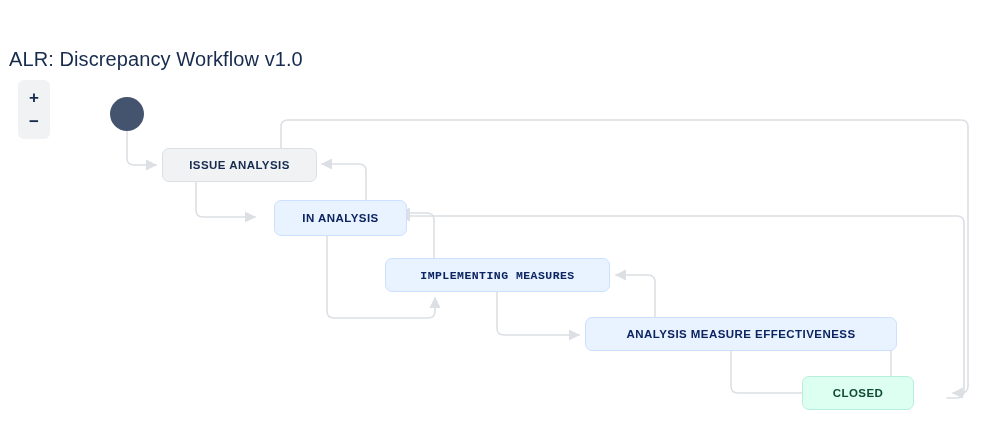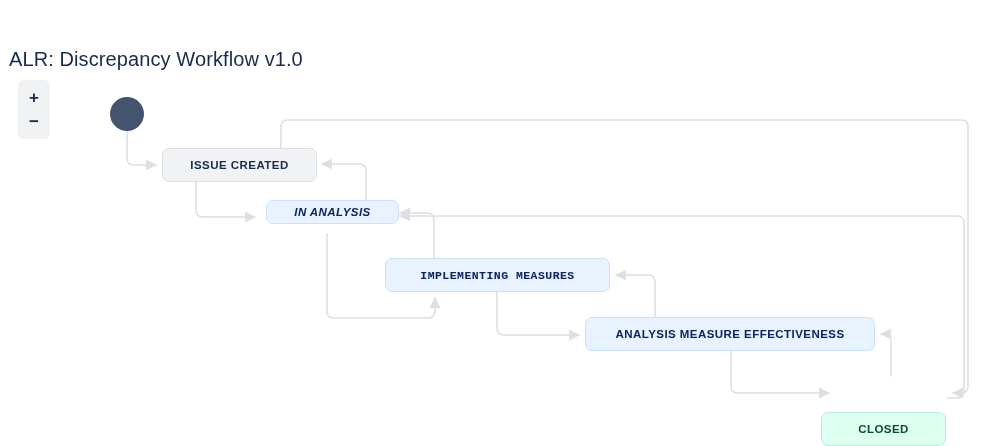"ISSUE CREATED" span { text: CREATED -> ANALYSIS }
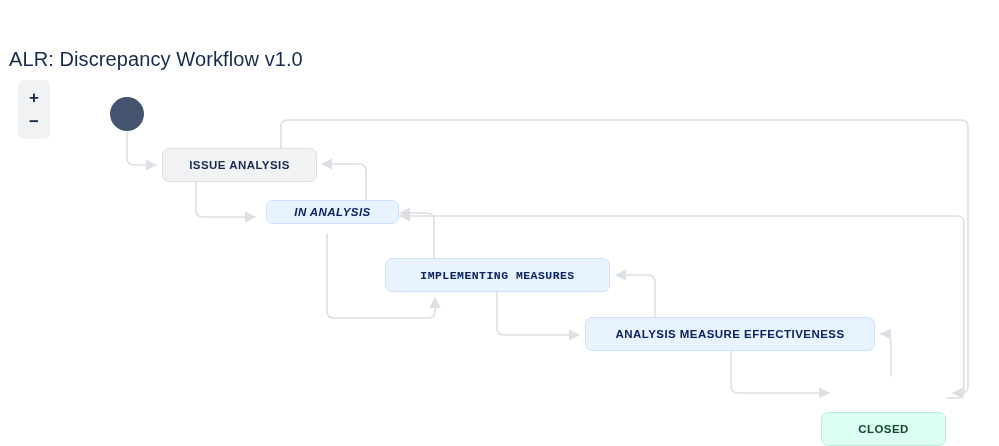"IN ANALYSIS" div.node { font-style: italic -> none; height: 24px -> 36px; left: 266px -> 274px }
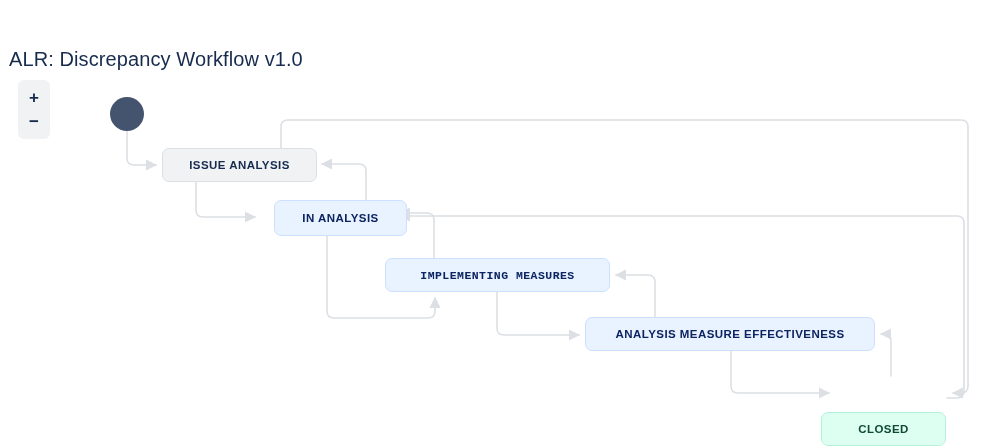"ANALYSIS MEASURE EFFECTIVENESS" div.node { width: 290px -> 312px }
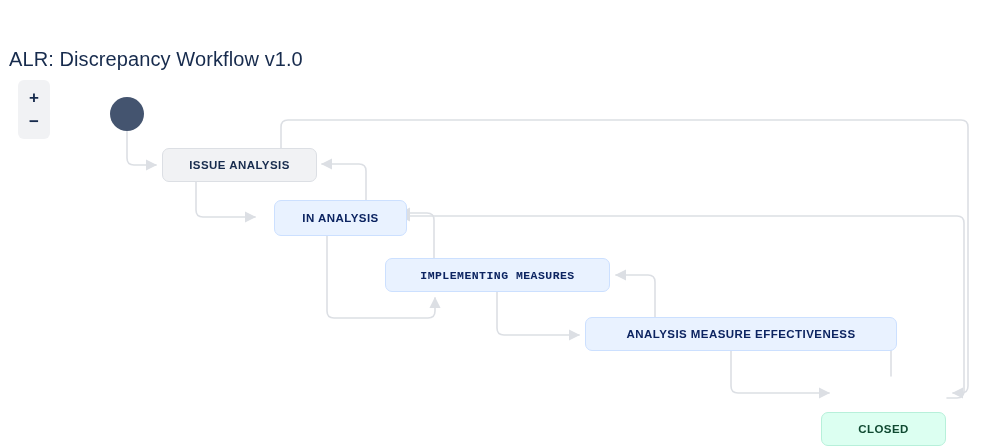"CLOSED" div.node { left: 821px -> 802px; margin-top: 36px -> none; width: 125px -> 112px }
